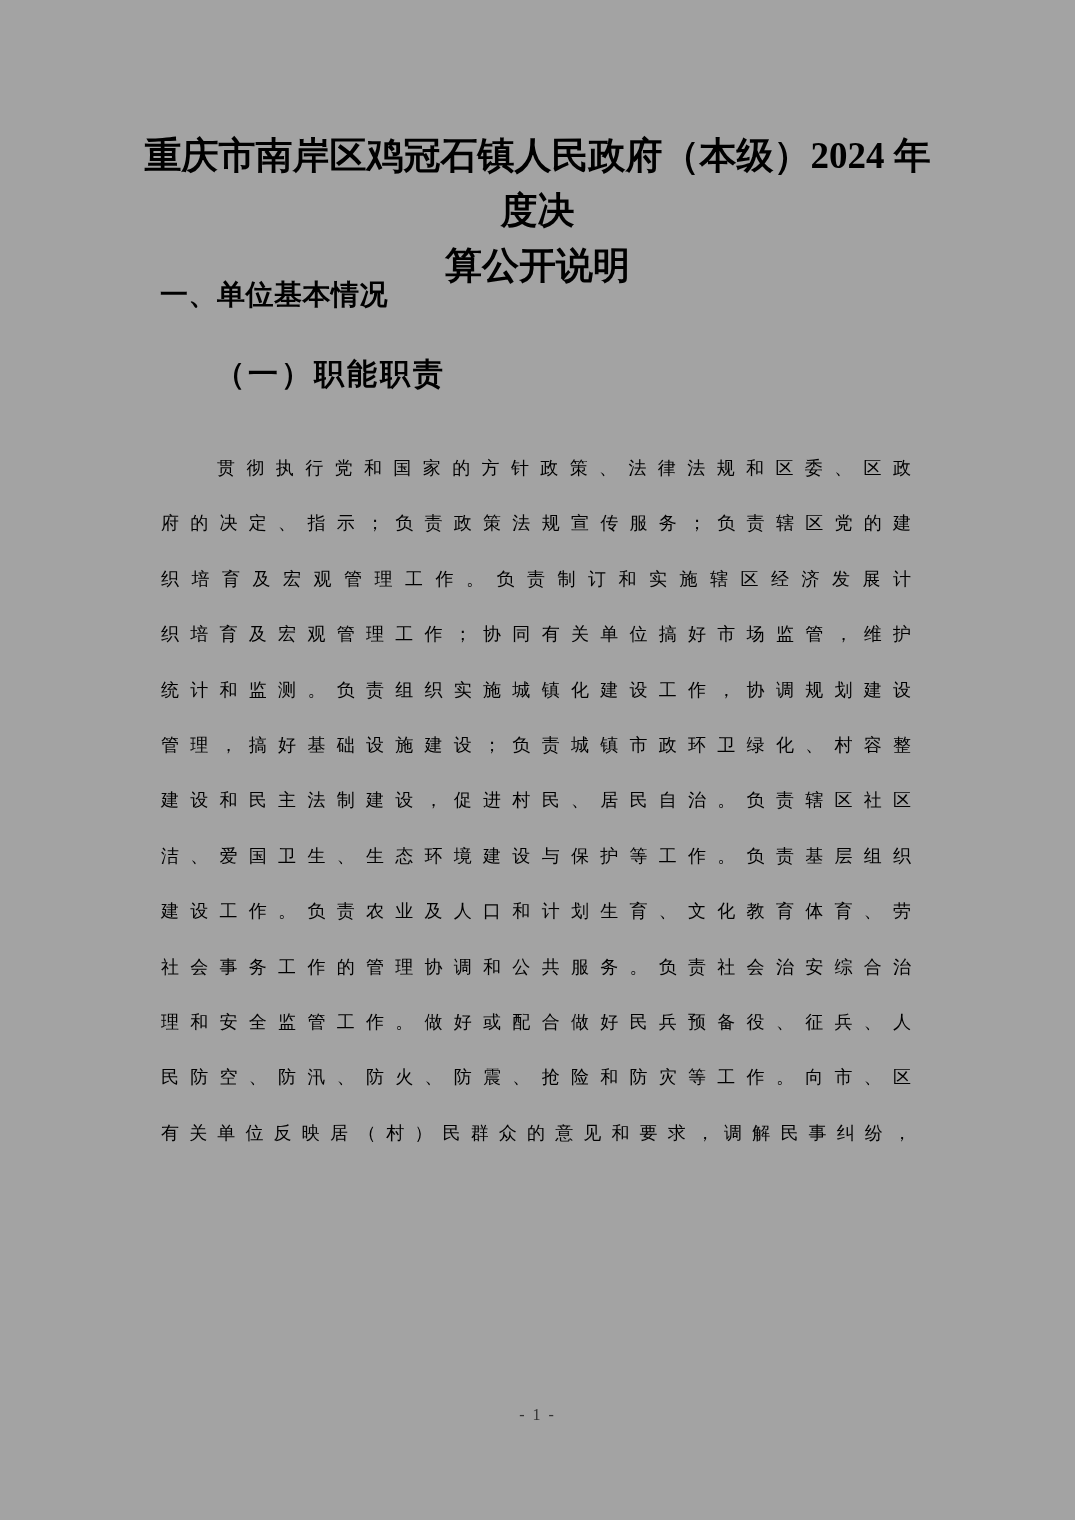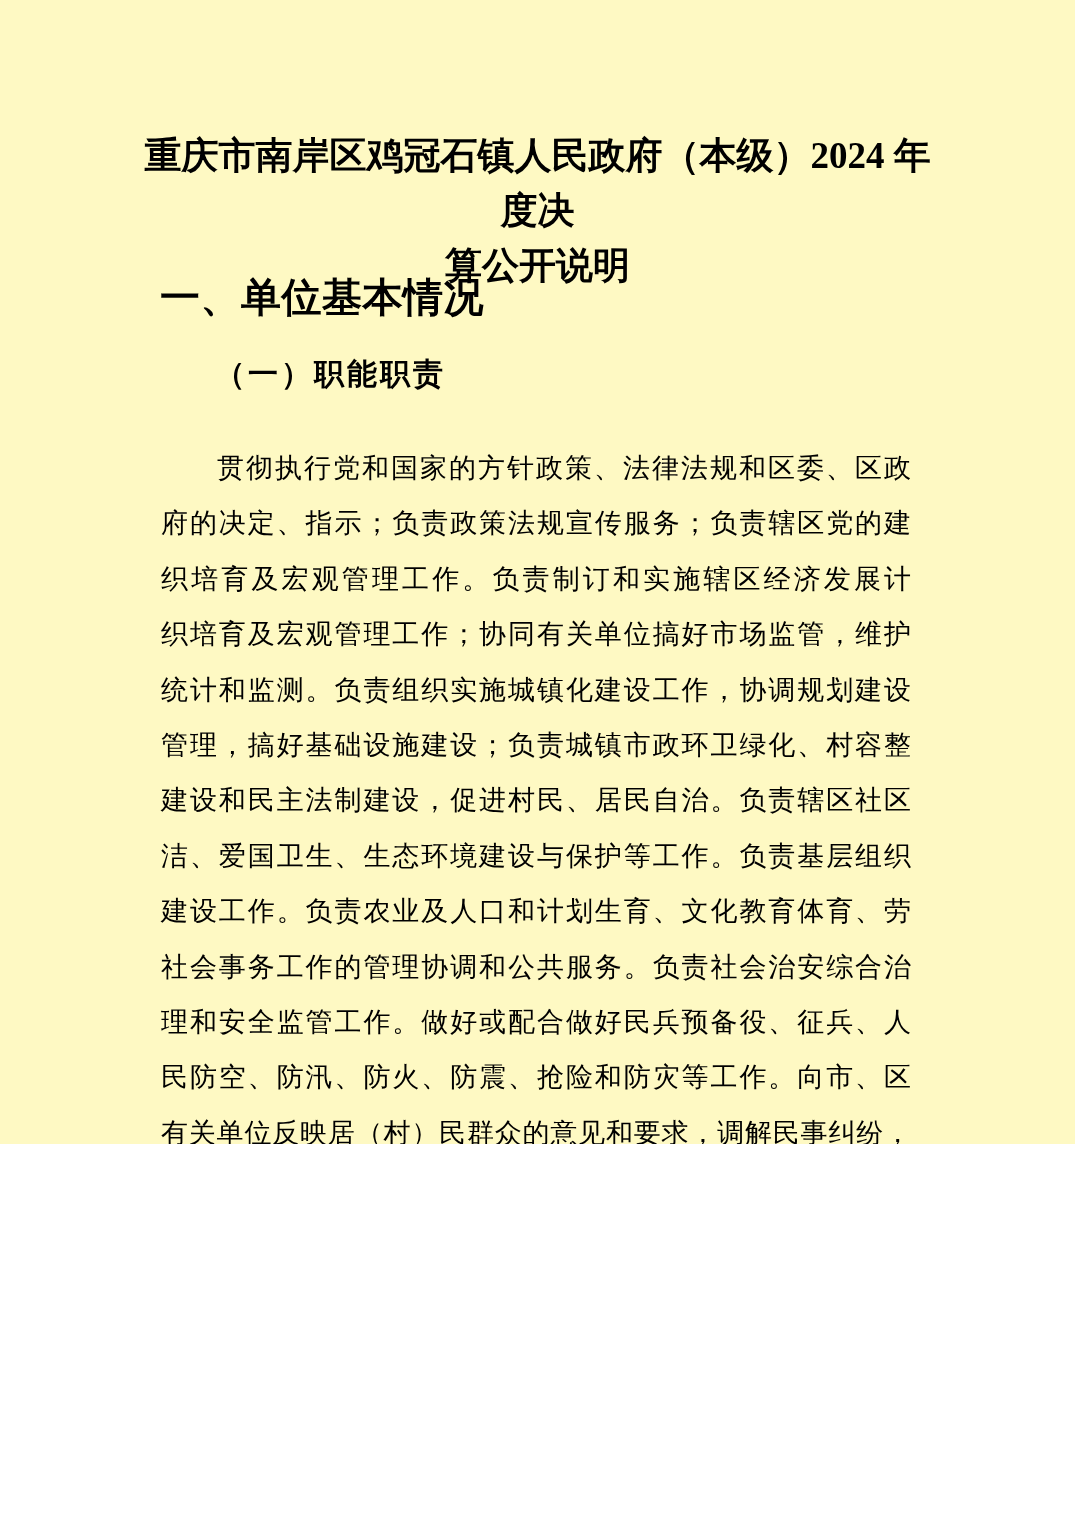"重庆市南岸区鸡冠石镇人民政府（本级）2024 年度决" .page { background: #fef9c3 -> #a3a3a3; height: 1144px -> 1520px }
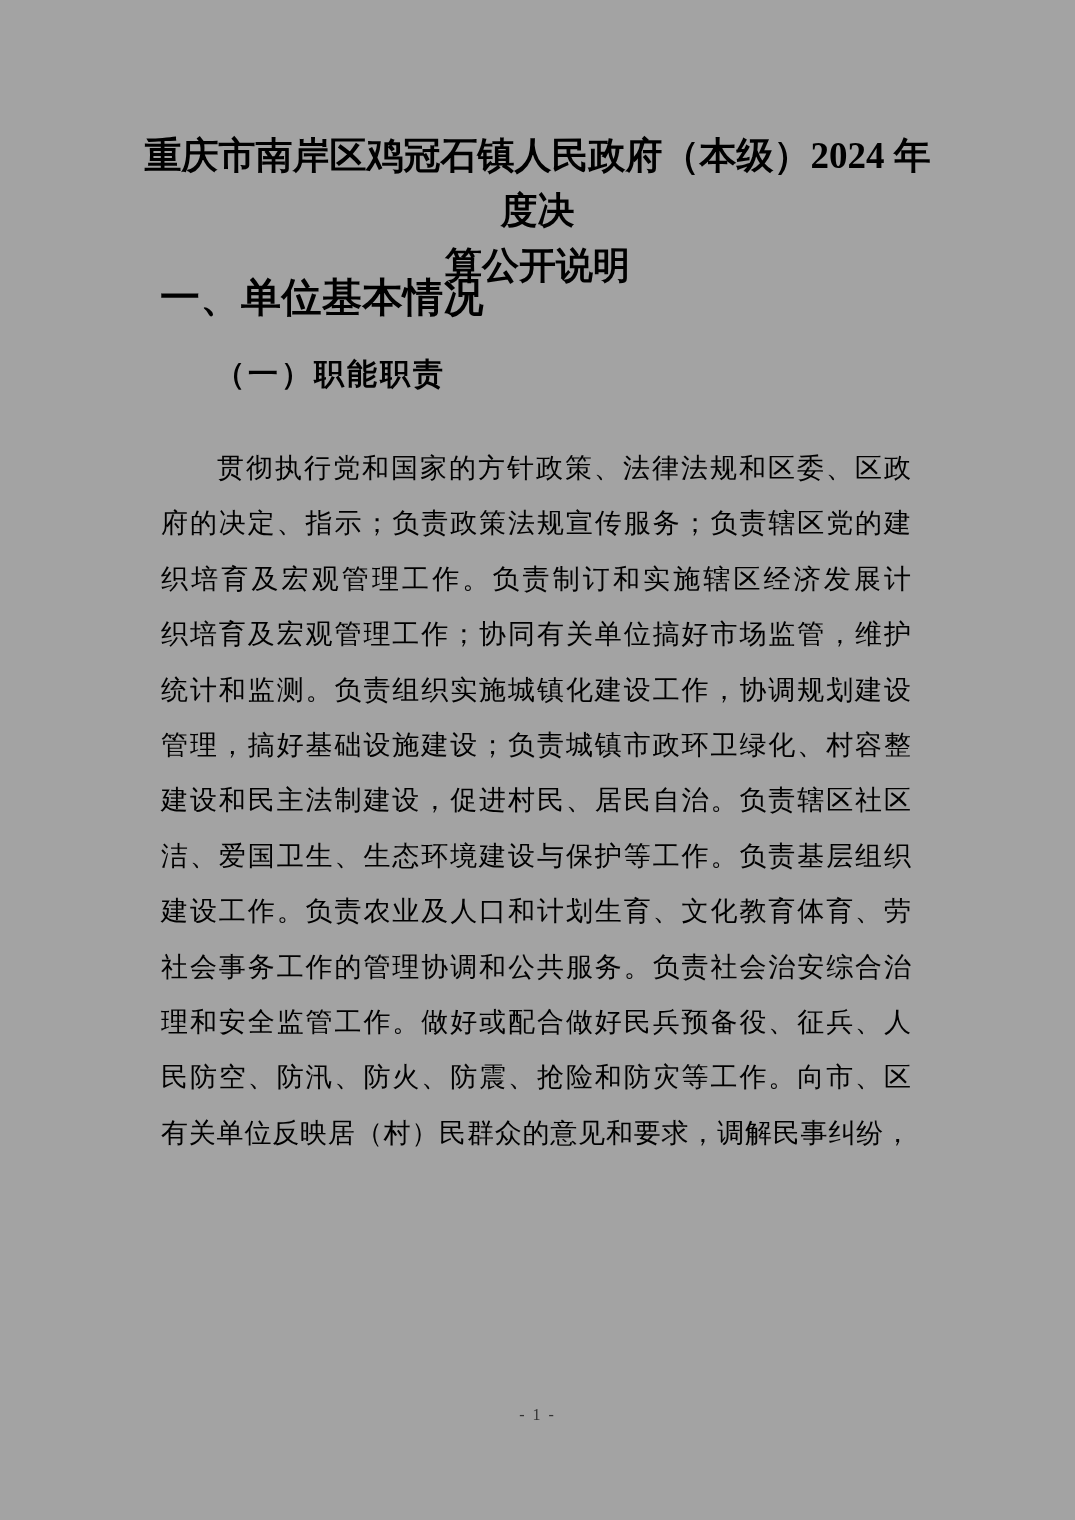"一、单位基本情况" .section-heading { font-family: Liberation Mono, monospace -> Liberation Sans, sans-serif; font-size: 40px -> 28px; top: 285px -> 279px }
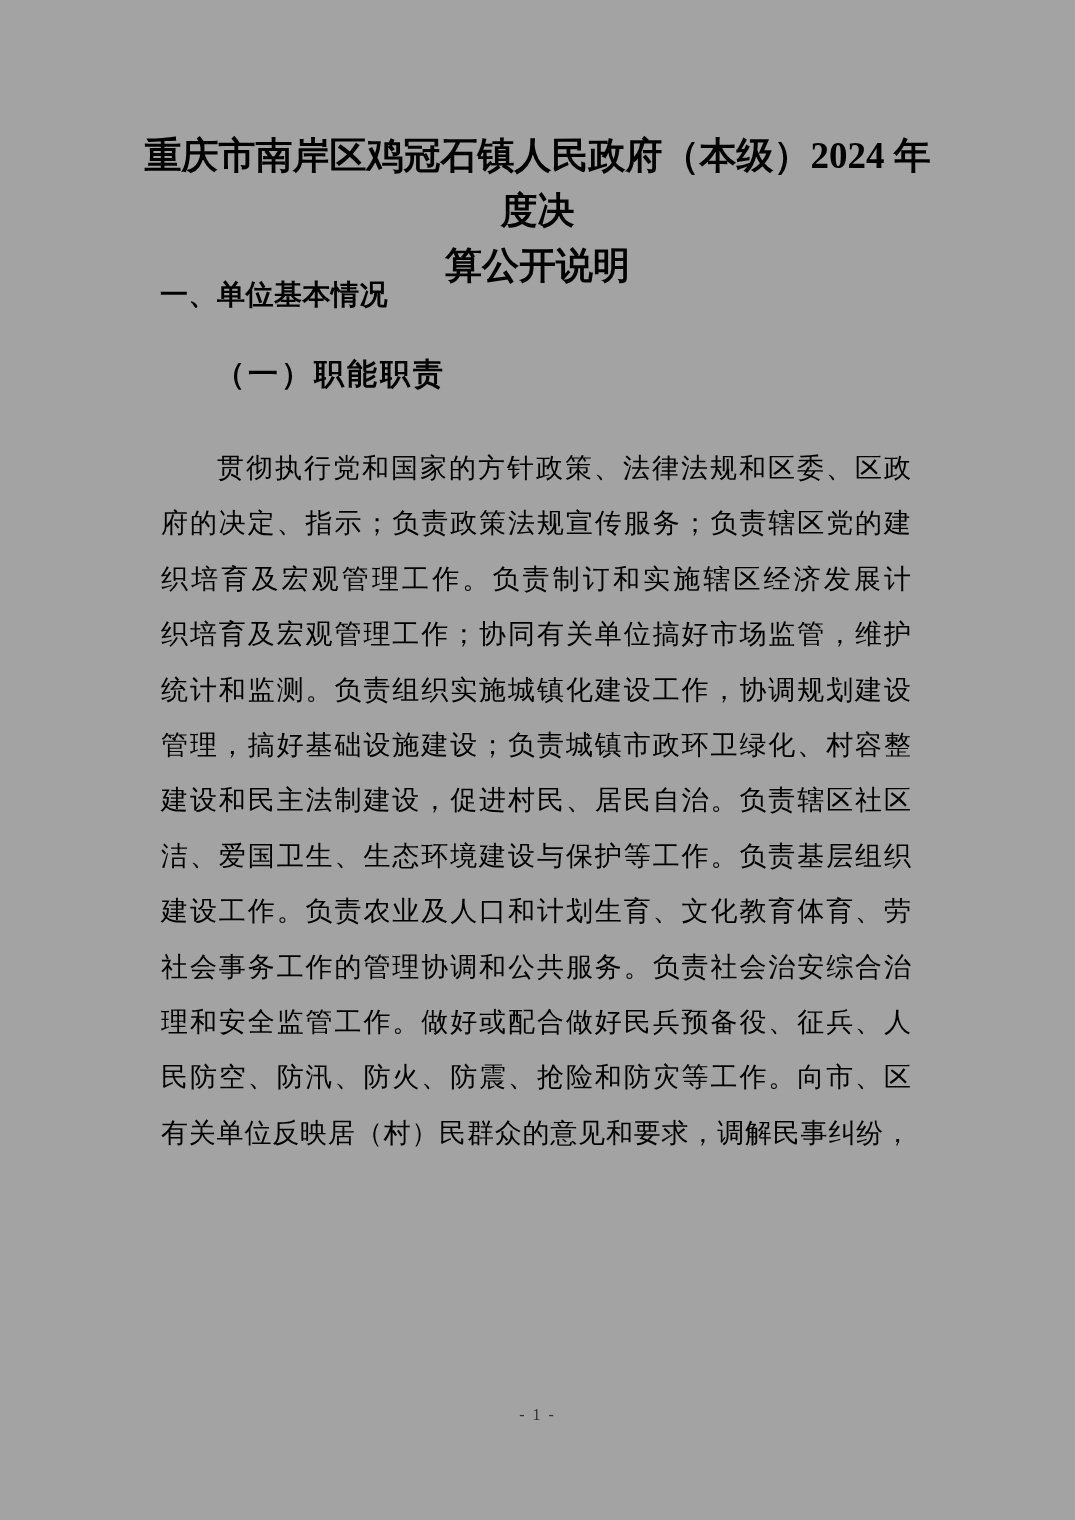"贯彻执行党和国家的方针政策、法律法规和区委、区政" .body-text { font-size: 27px -> 18px }
